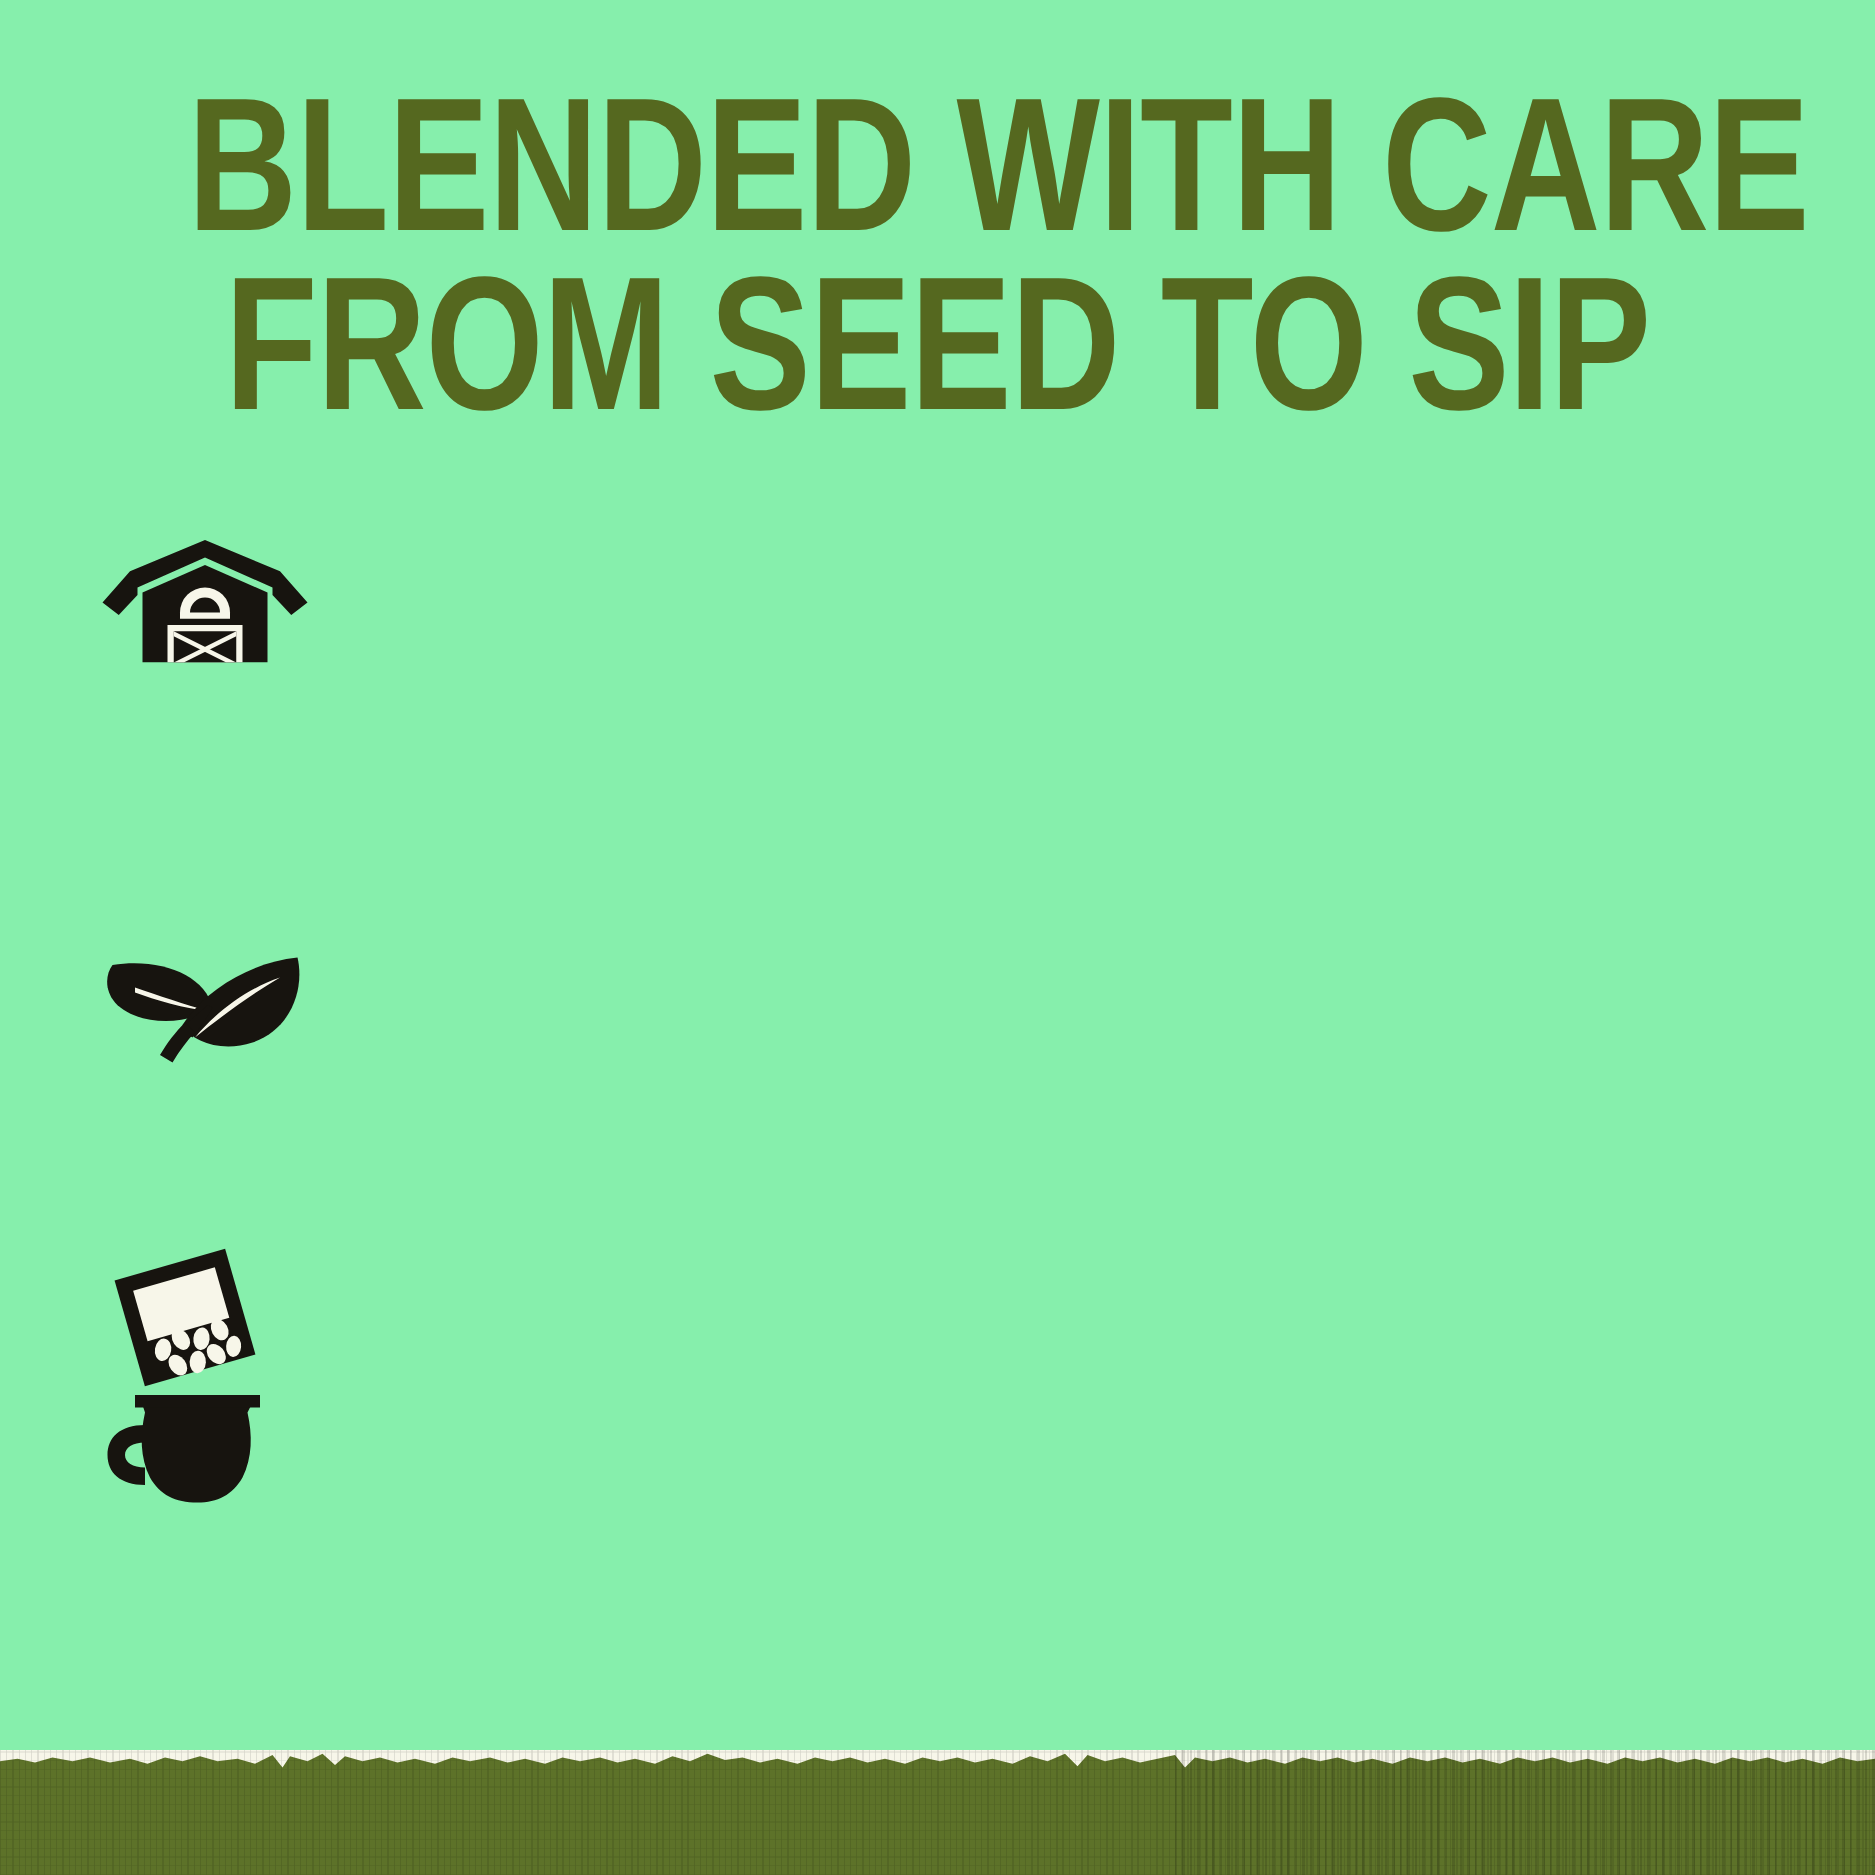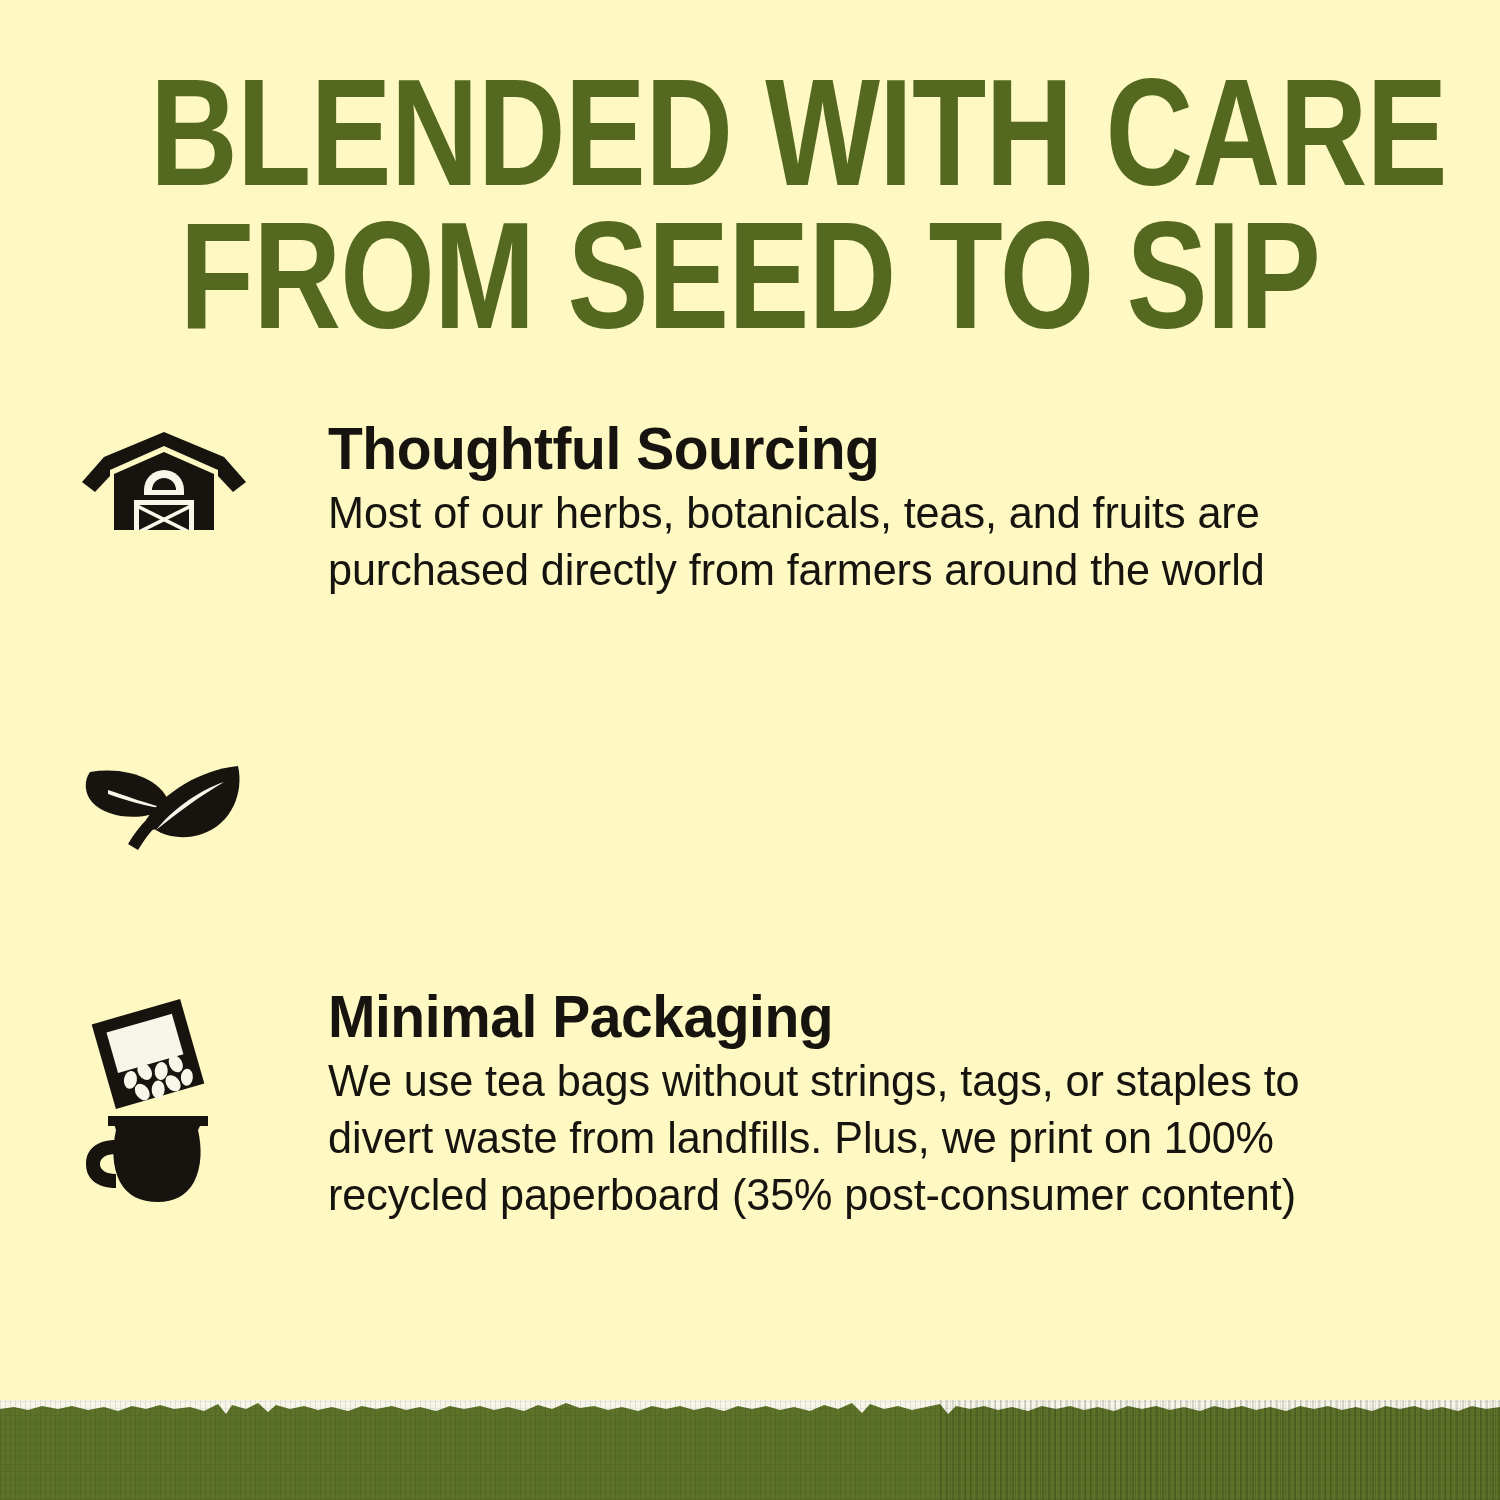"BLENDED WITH CARE" #page { background: #fef9c3 -> #86efac }
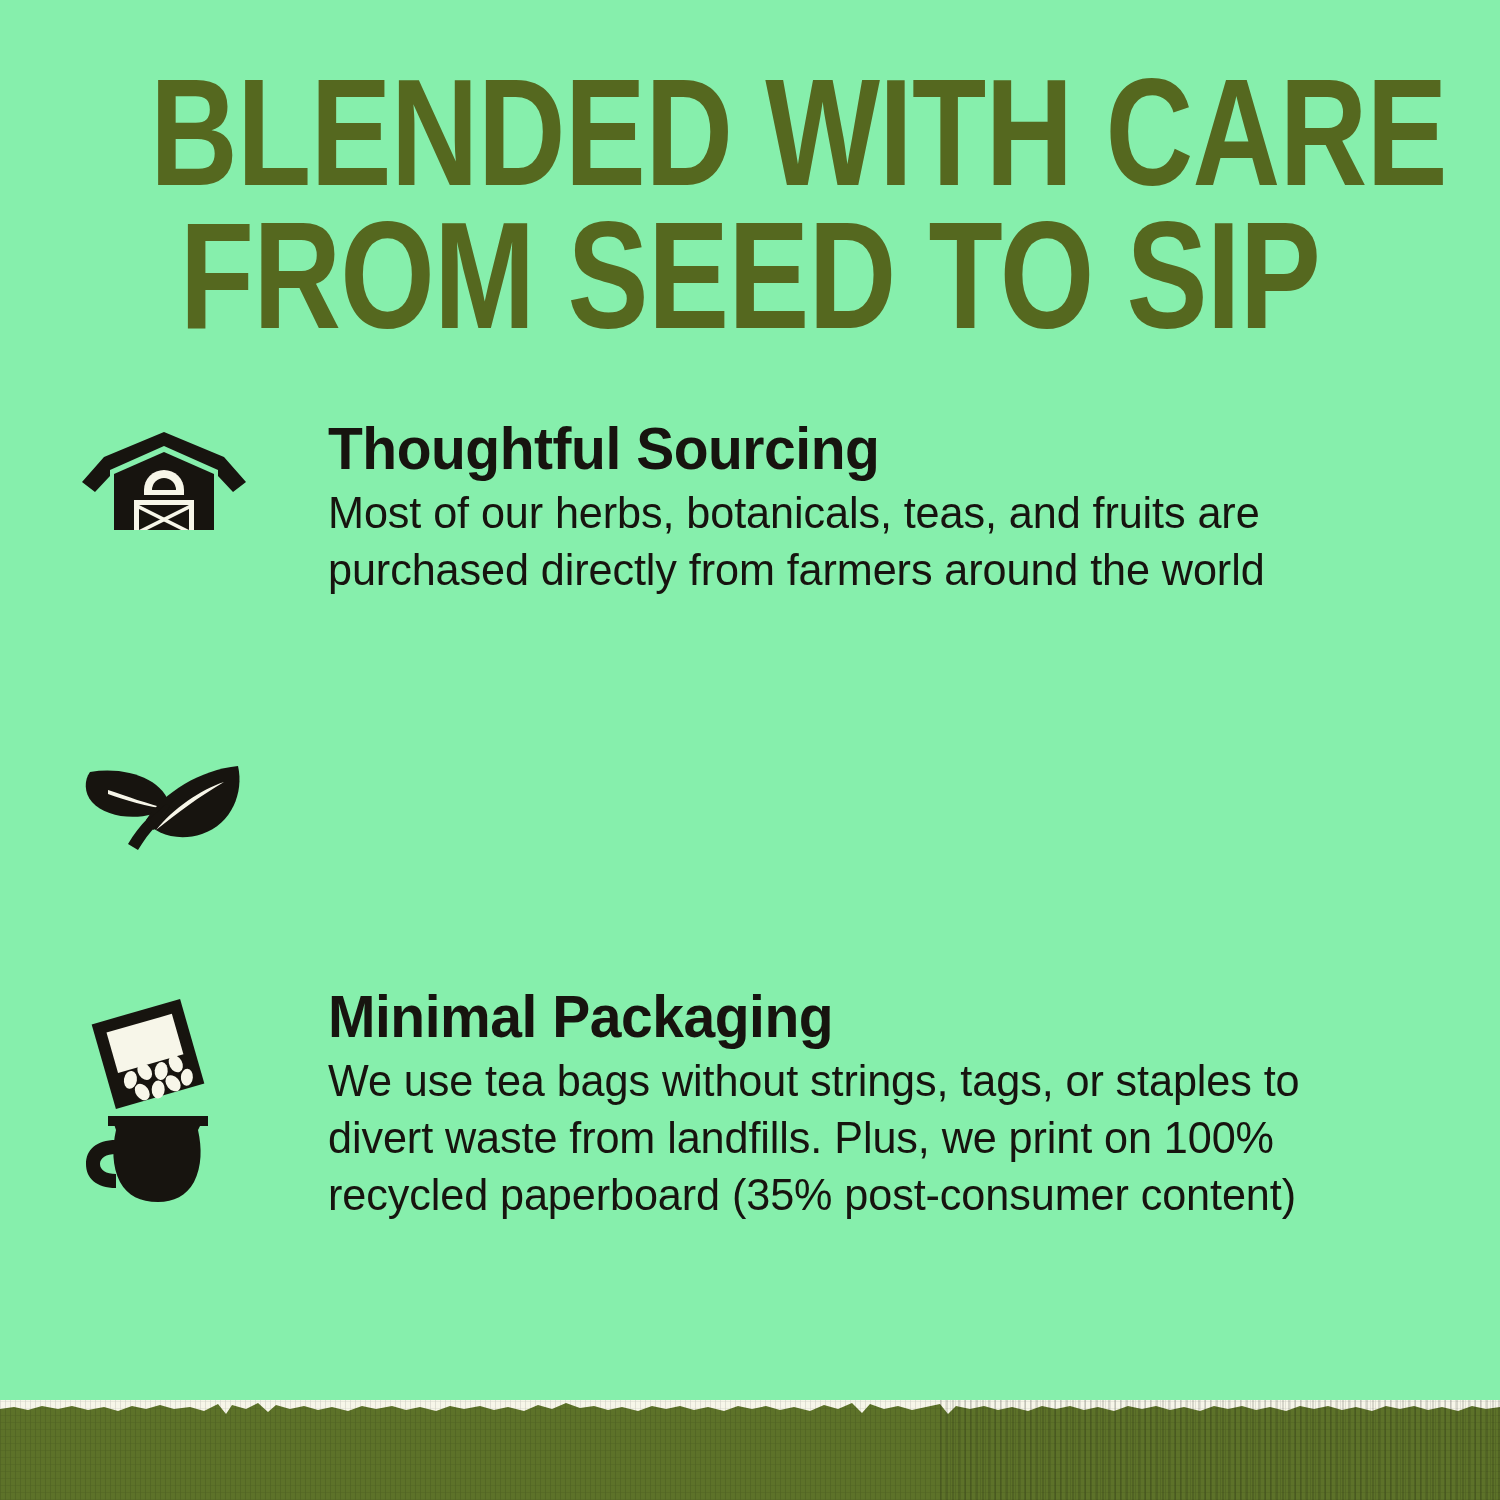"Thoughtful Sourcing" div.copy { html: <div> <div>Thoughtful Sourcing</div> <div>Most of our herbs, botanicals, teas, and fruits are purchased directly from farmers around the world</div> </div> -> none }
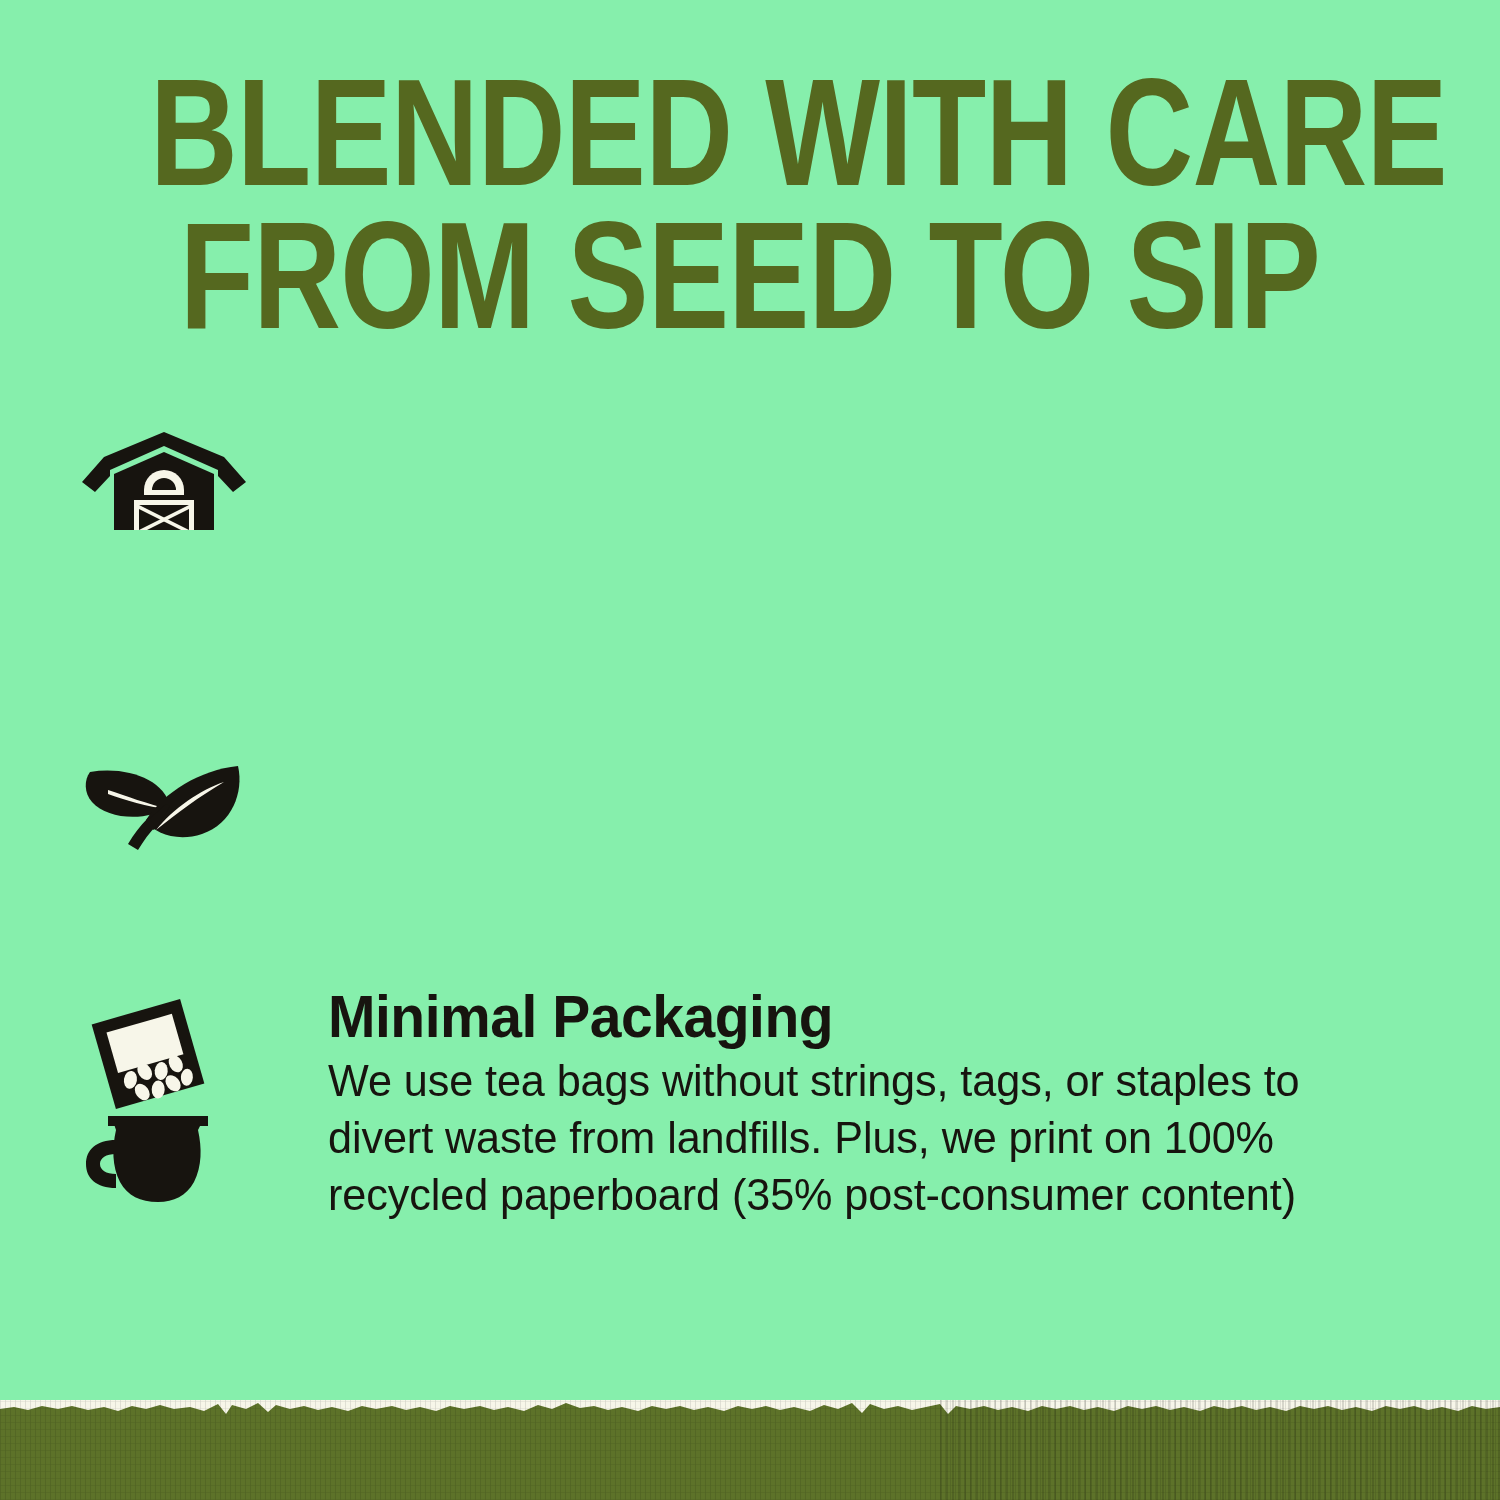"Minimal Packaging" div.copy { html: <div> <div>Minimal Packaging</div> <div>We use tea bags without strings, tags, or staples to divert waste from landfills. Plus, we print on 100% recycled paperboard (35% post-consumer content)</div> </div> -> none }
